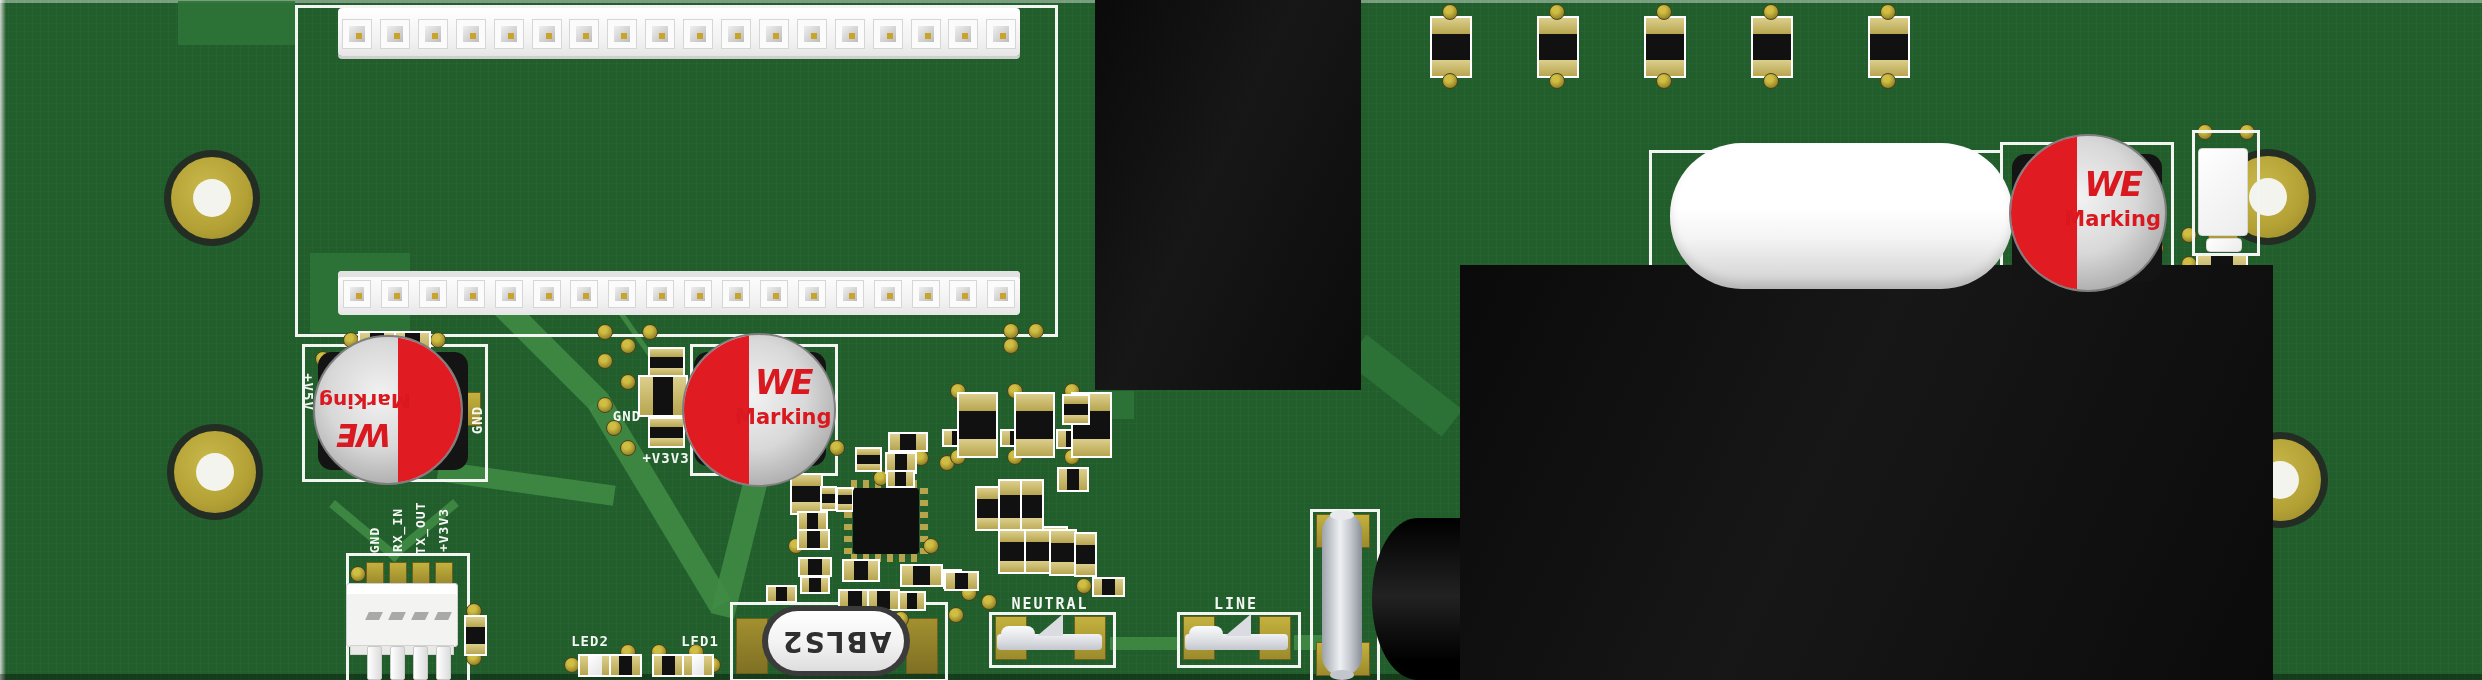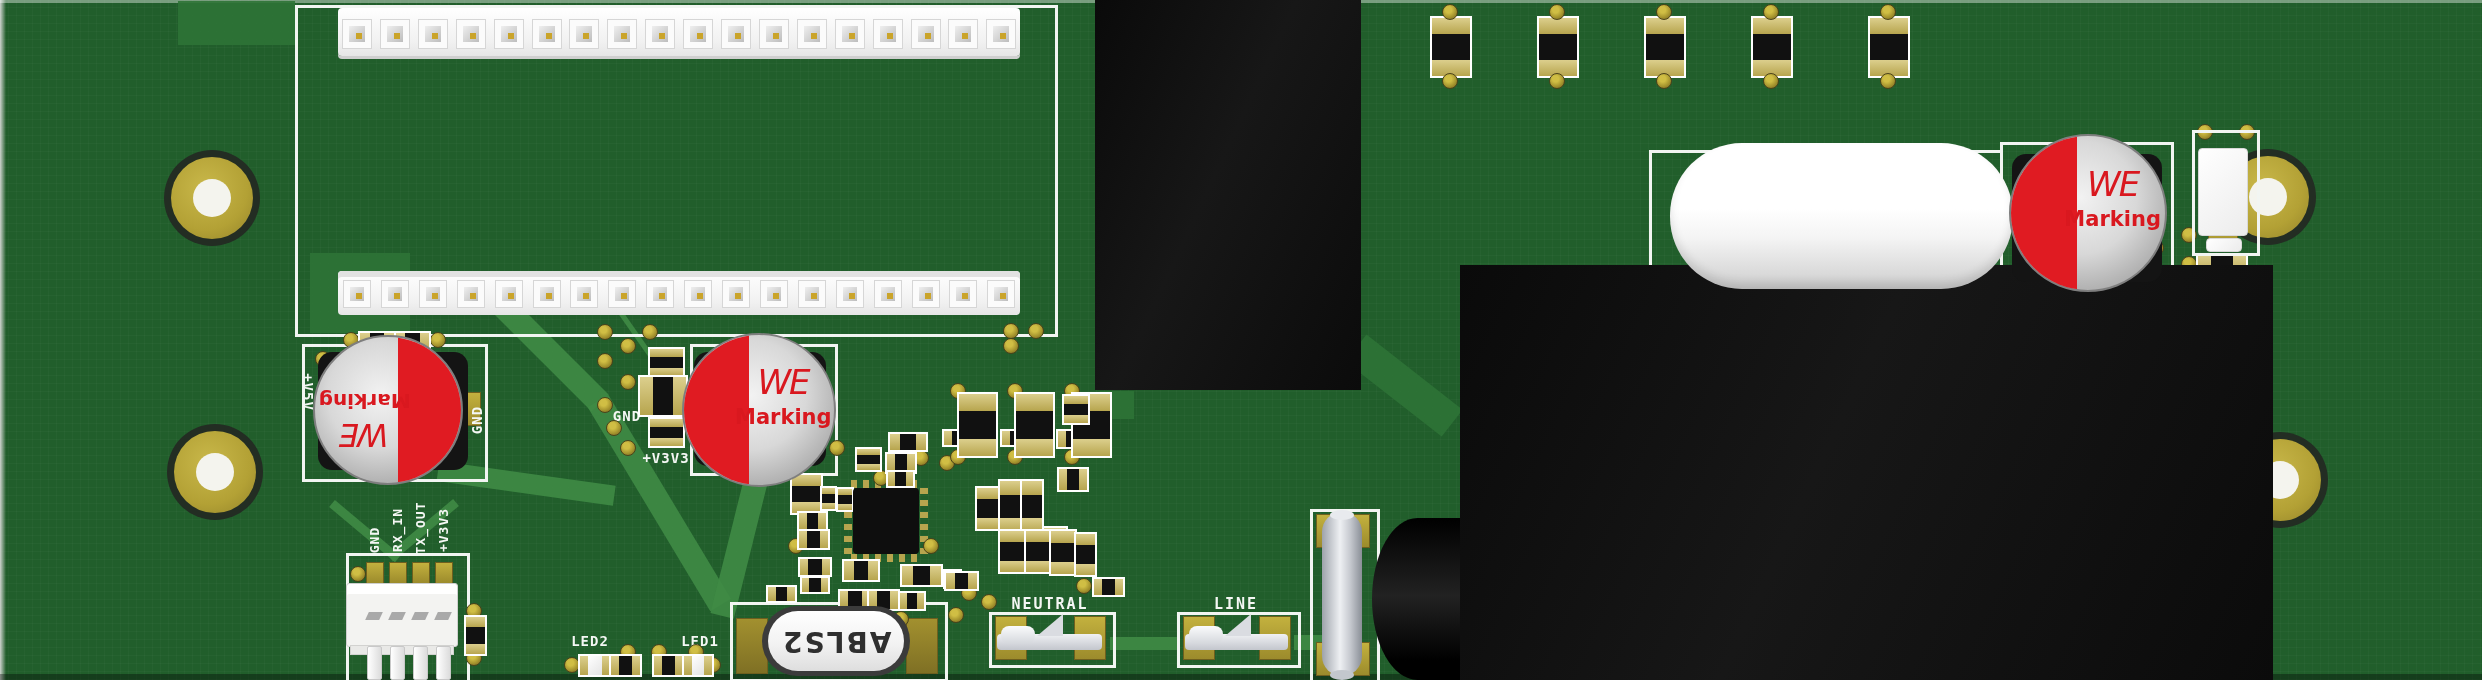"WE" .cap-logo .we { font-weight: 400 -> 700 }
